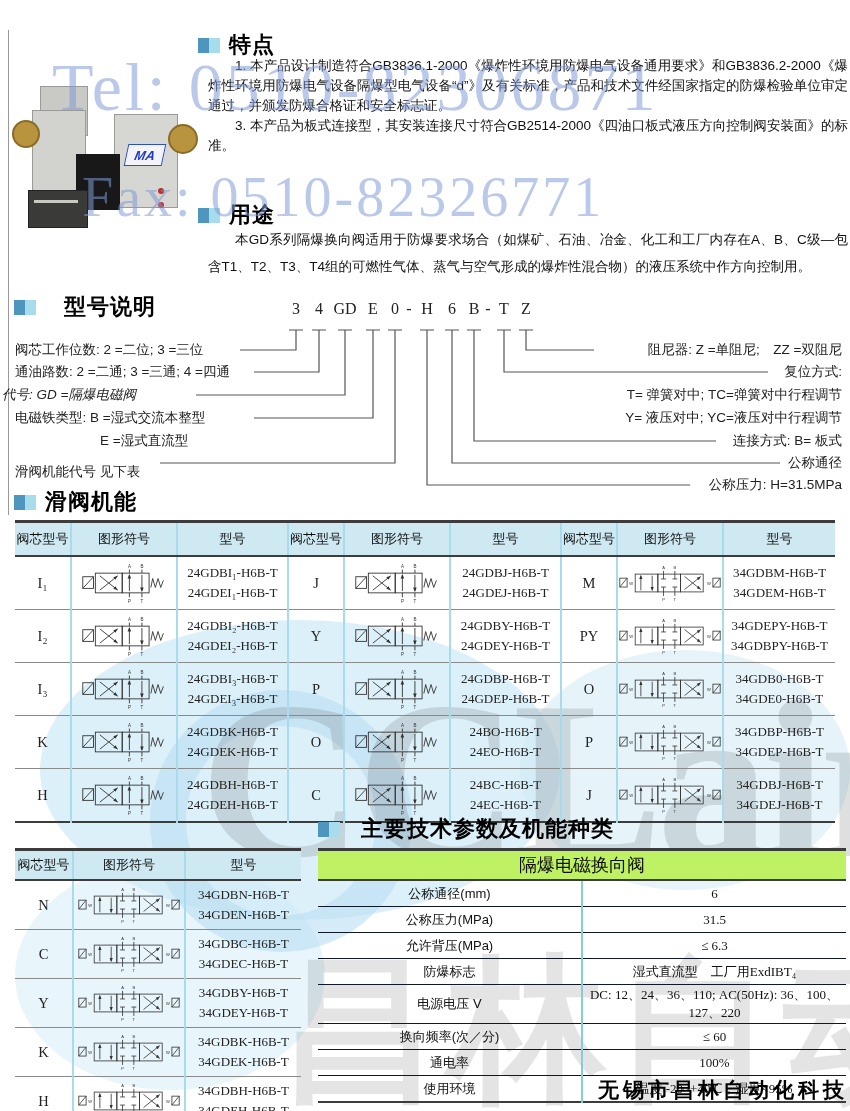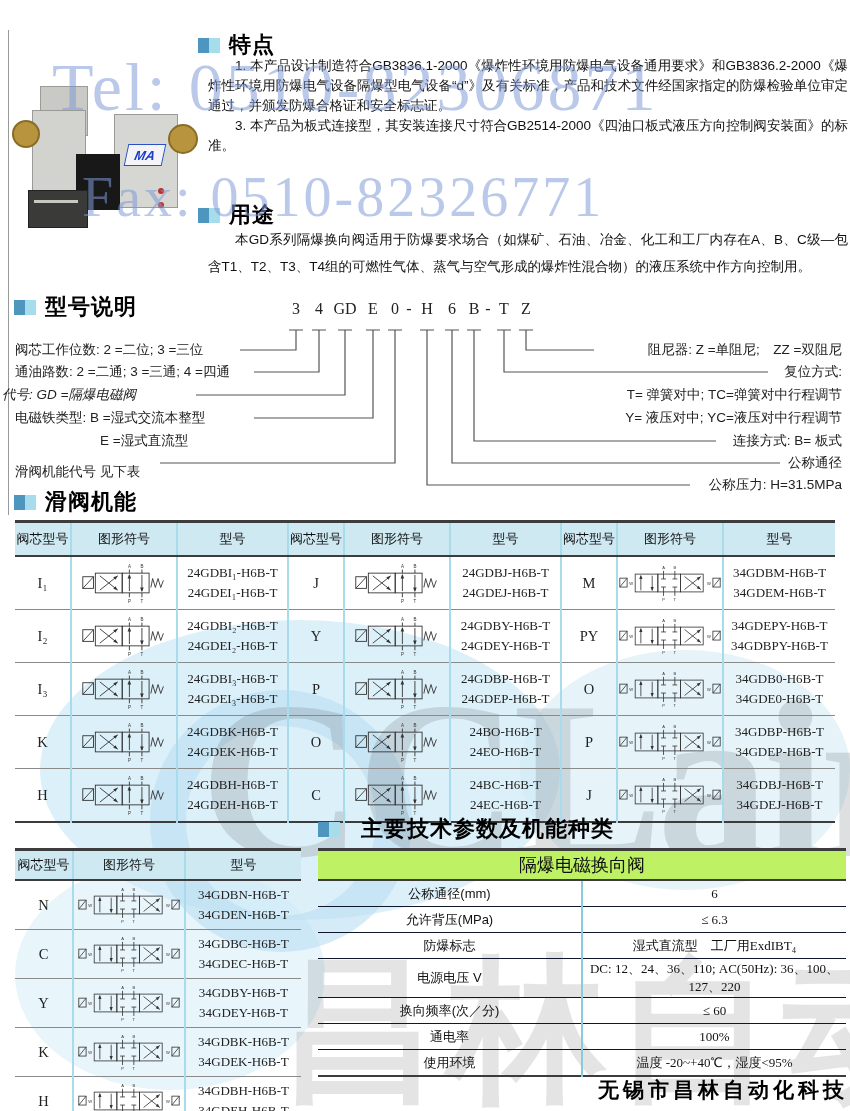"型号说明" #sec-model { gap: none -> 19px }
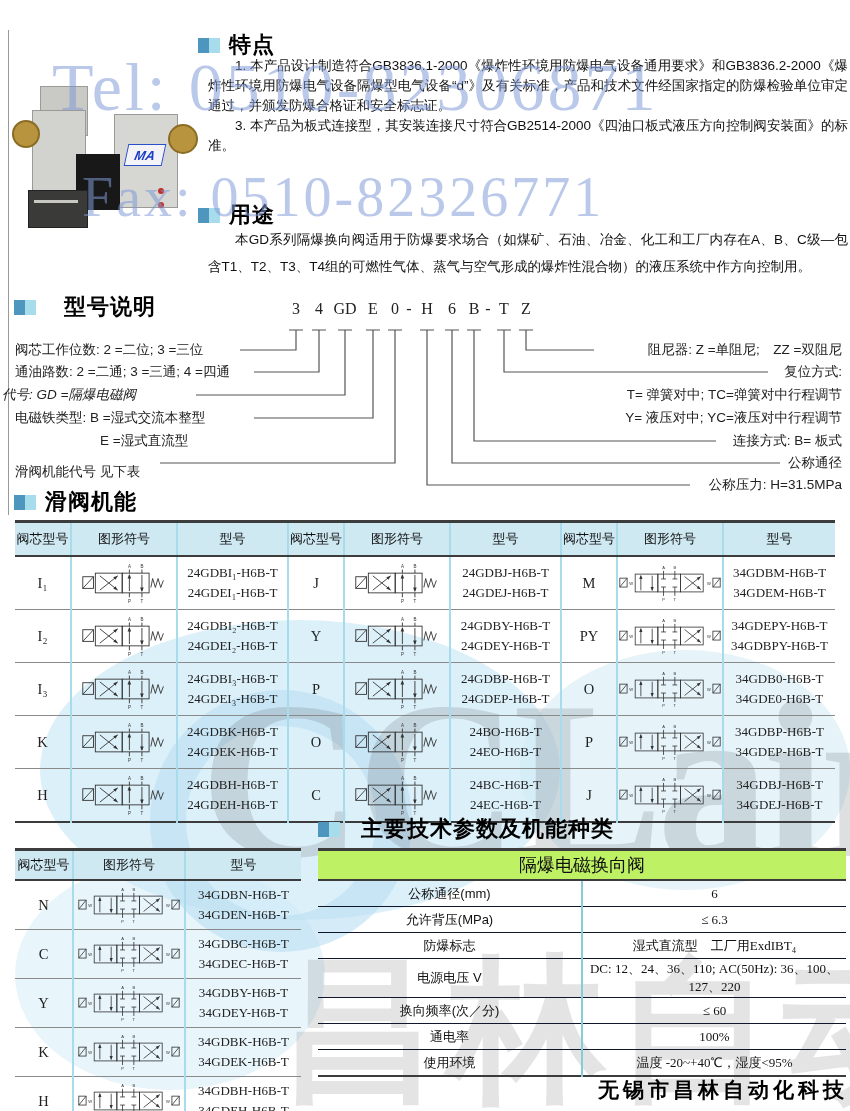"公称压力(MPa)" tr { html: none -> <tr> <td>公称压力(MPa)</td> <td>31.5</td> </tr> }
